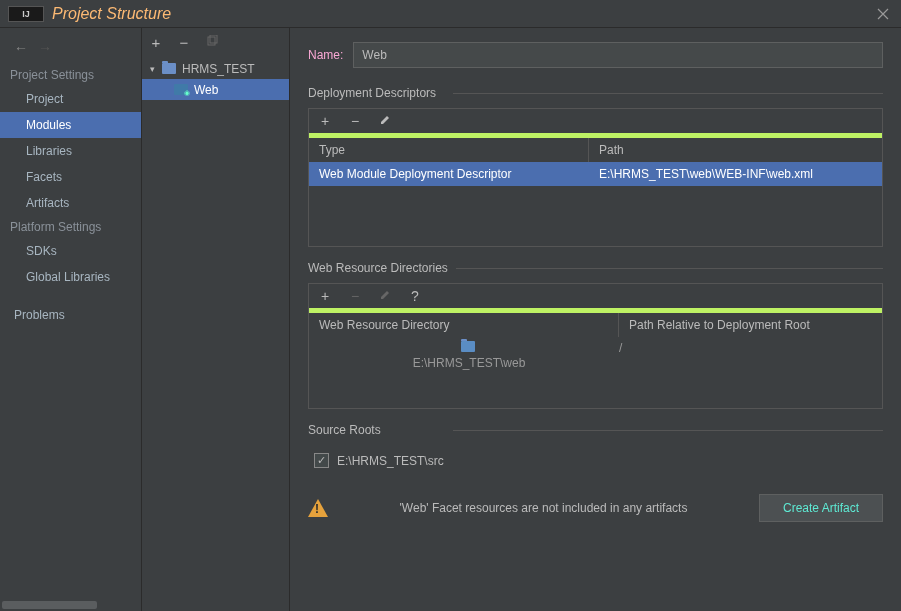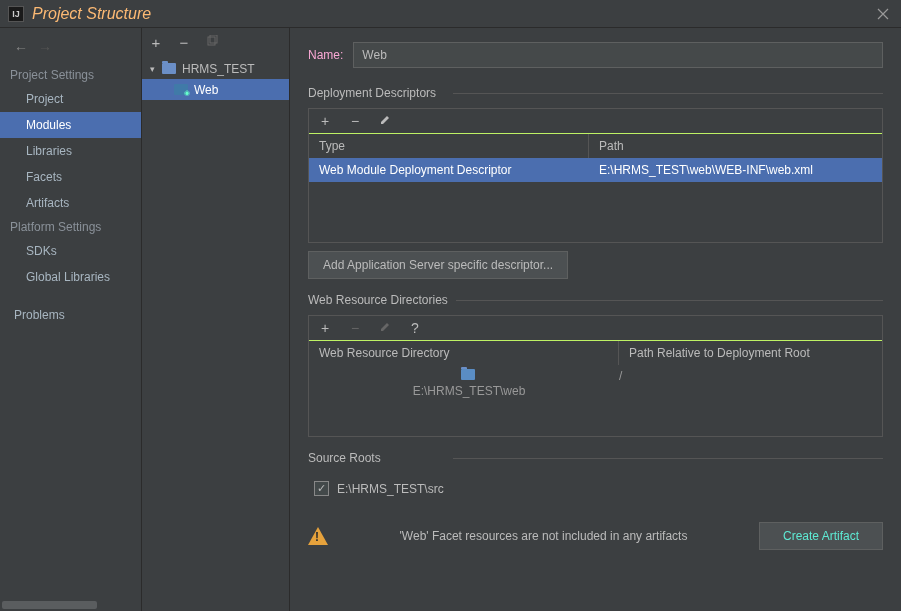"IJ" .app-icon { width: 16px -> 36px }
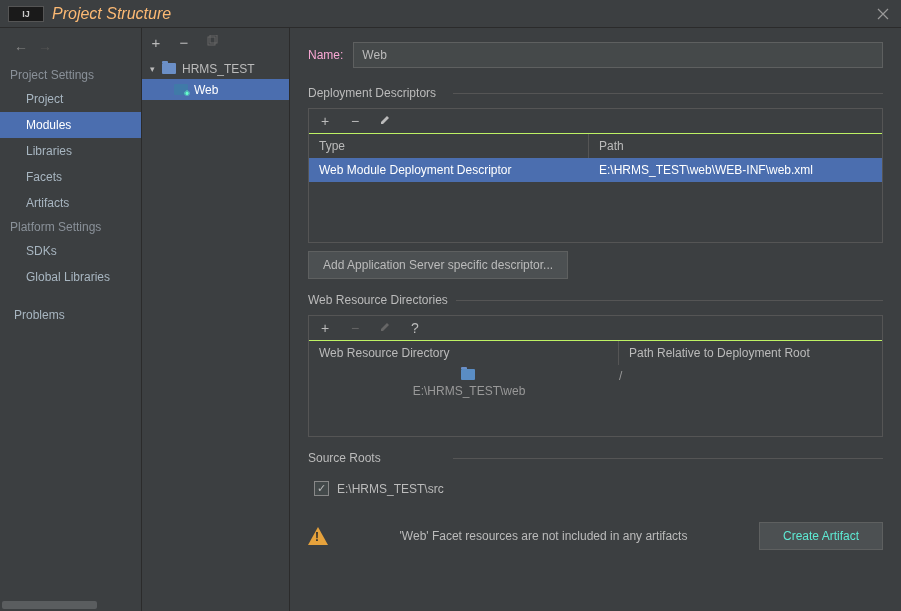"Type" .table-head { border-top: 1px solid #bef264 -> 5px solid #bef264 }
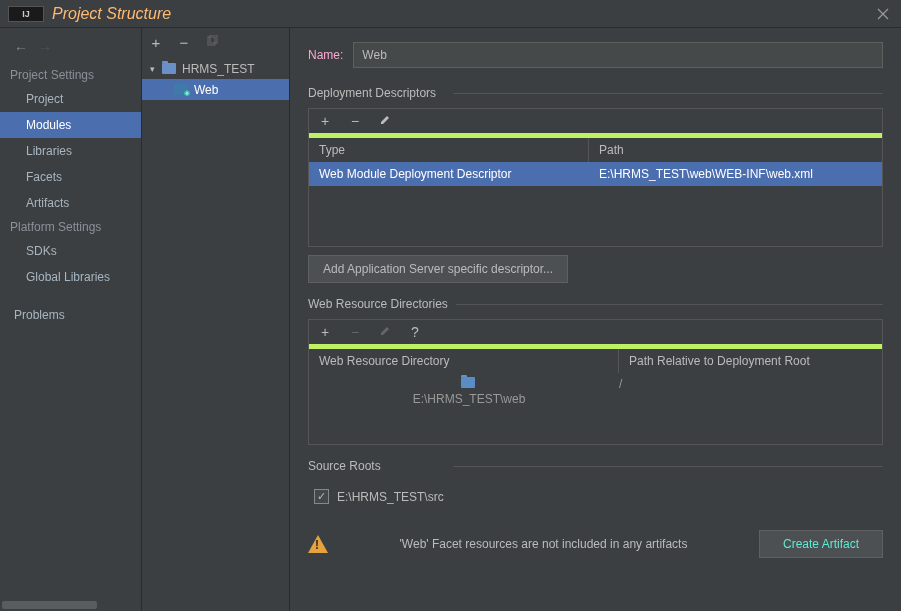"Add Application Server specific" button.btn { html: <button>Add Application Server specific descriptor...</button> -> none }
